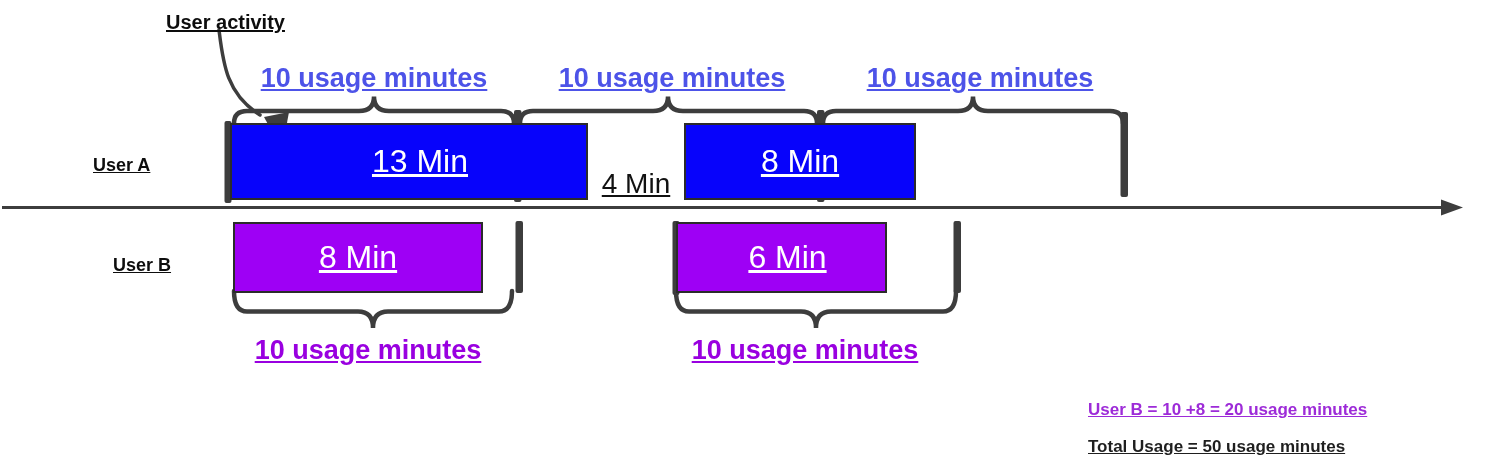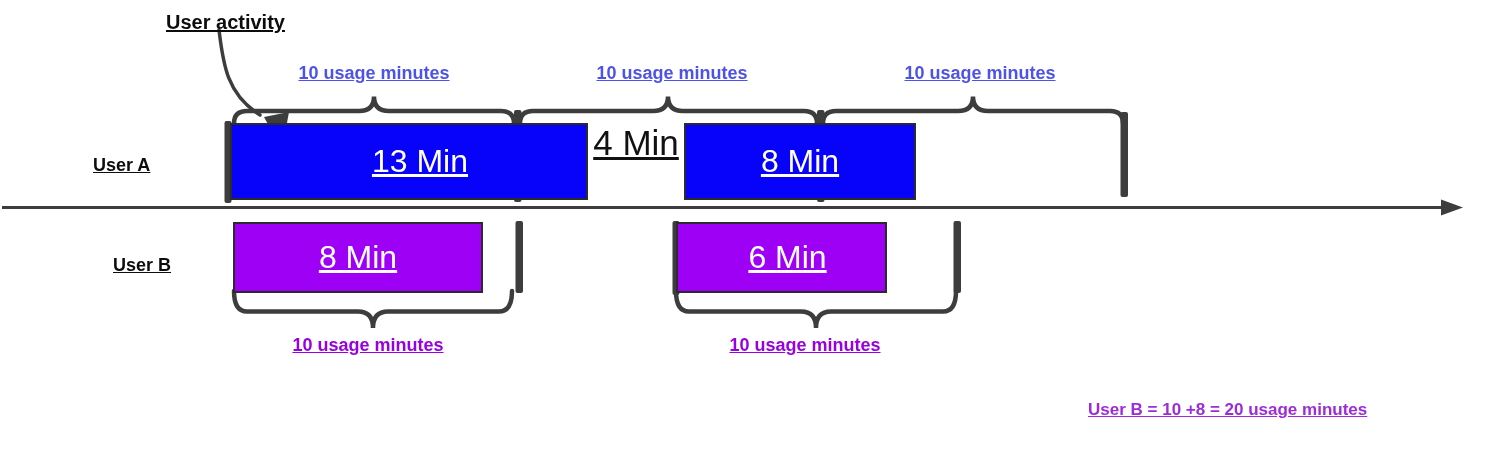"10 usage minutes" .usage-label { font-size: 18px -> 27px }
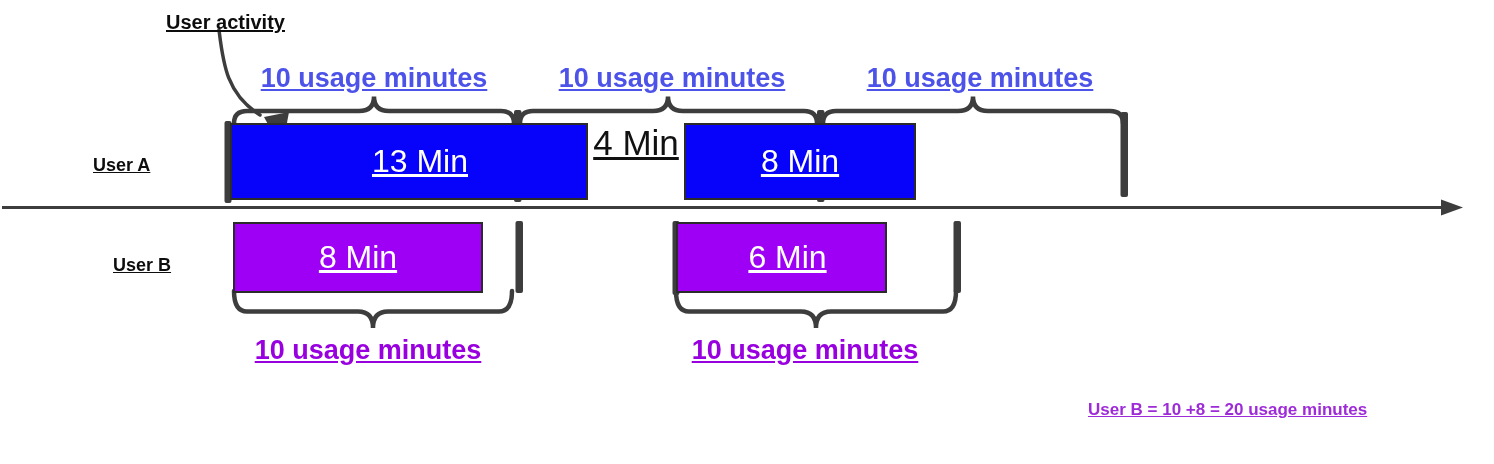"4 Min" .gap-label { align-items: flex-start -> flex-end; font-size: 35px -> 28px }
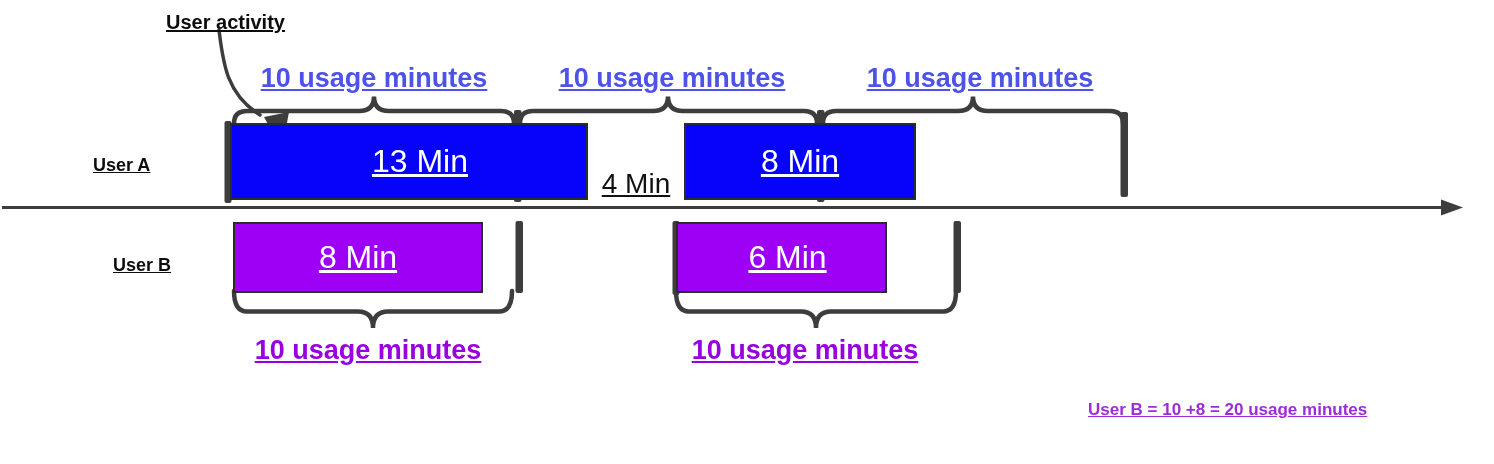"Total Usage = 50 usage" div.abs { html: none -> <div>Total Usage = 50 usage minutes</div> }
